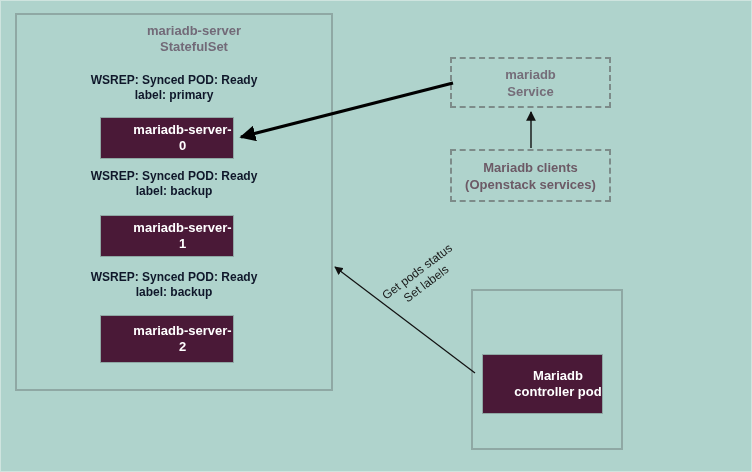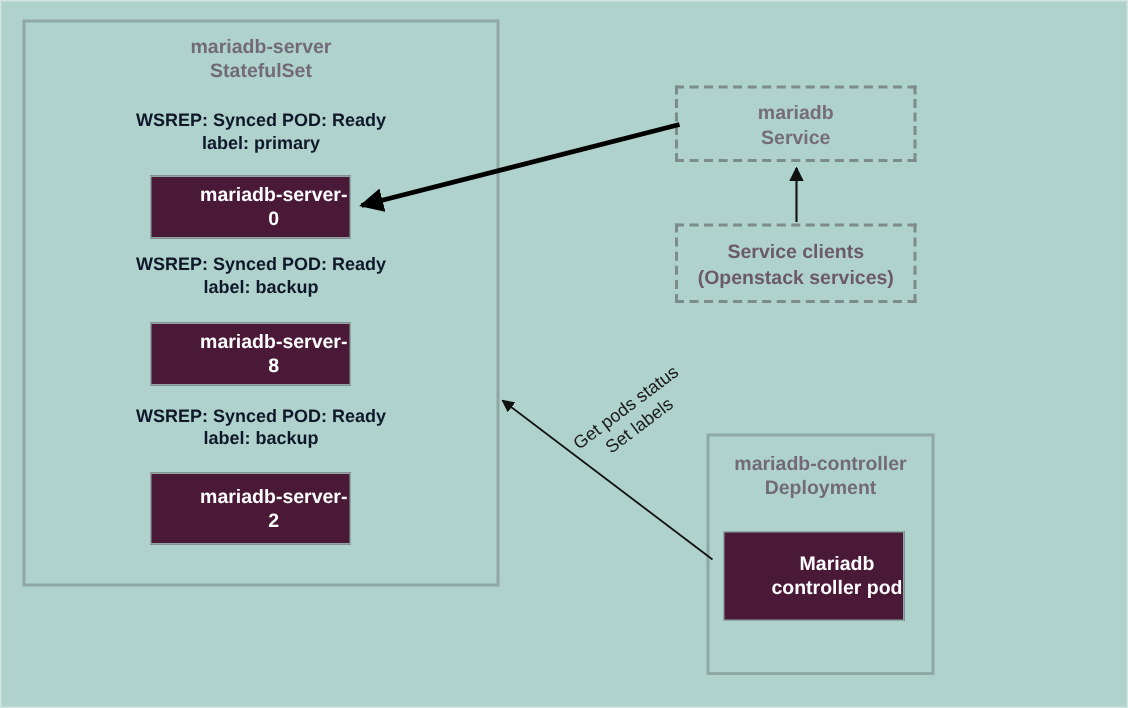"mariadb-server" div.group-title { padding-left: none -> 20px }
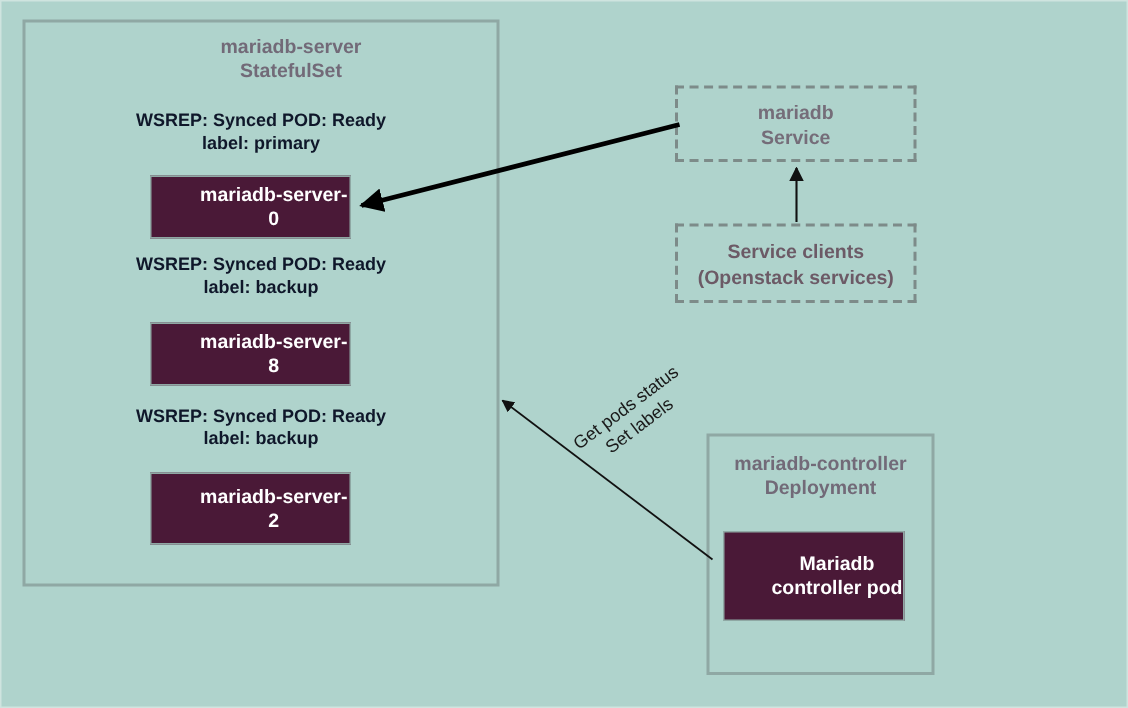"Service clients" span.dashed-label { text: Service -> Mariadb }
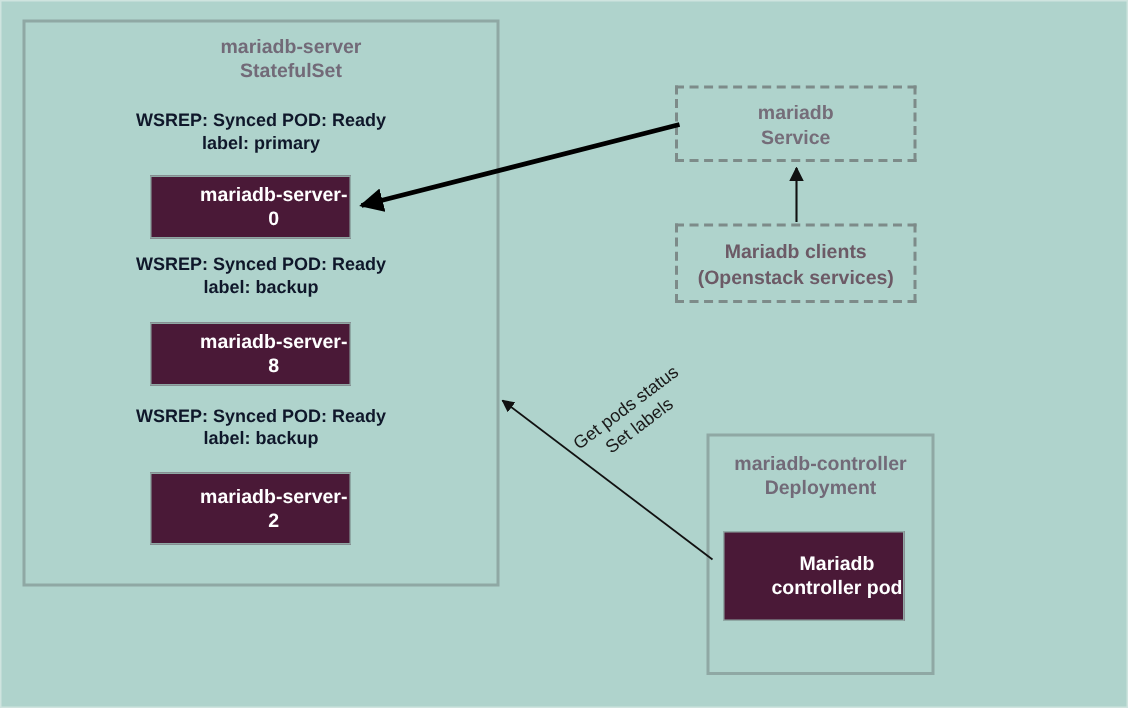"mariadb-server-8" div.pod-box { text: mariadb-server-8 -> mariadb-server-1 }
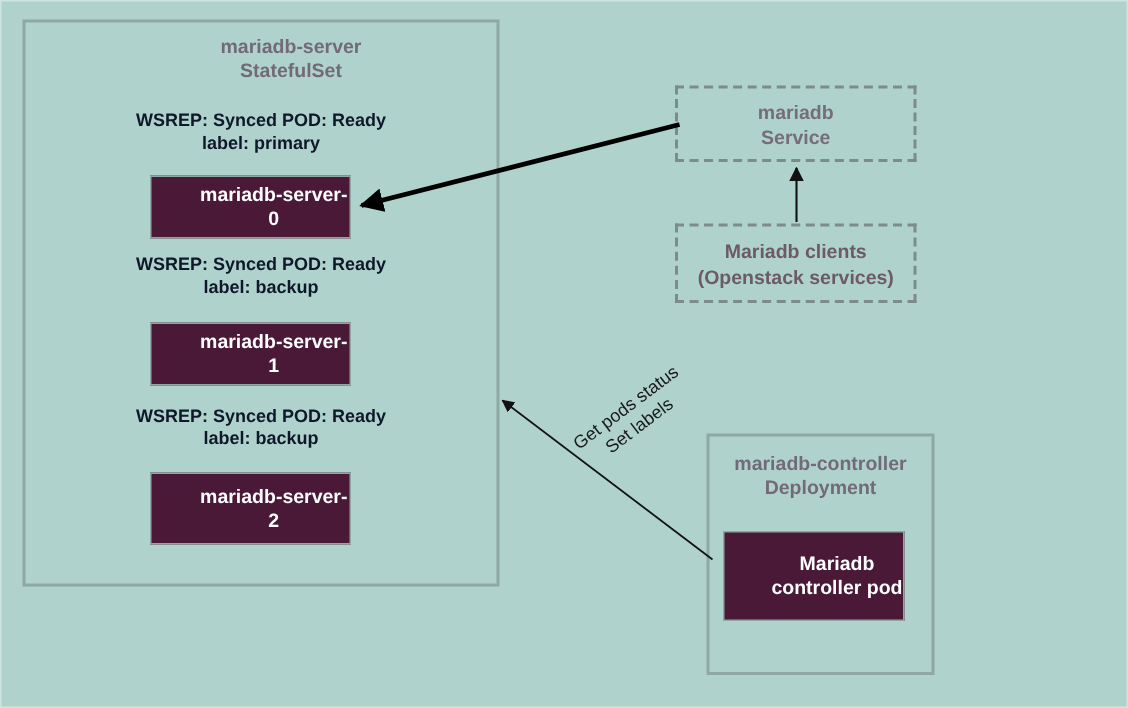"mariadb-controller" div.group-title { html: <div>mariadb-controller Deployment</div> -> none }
